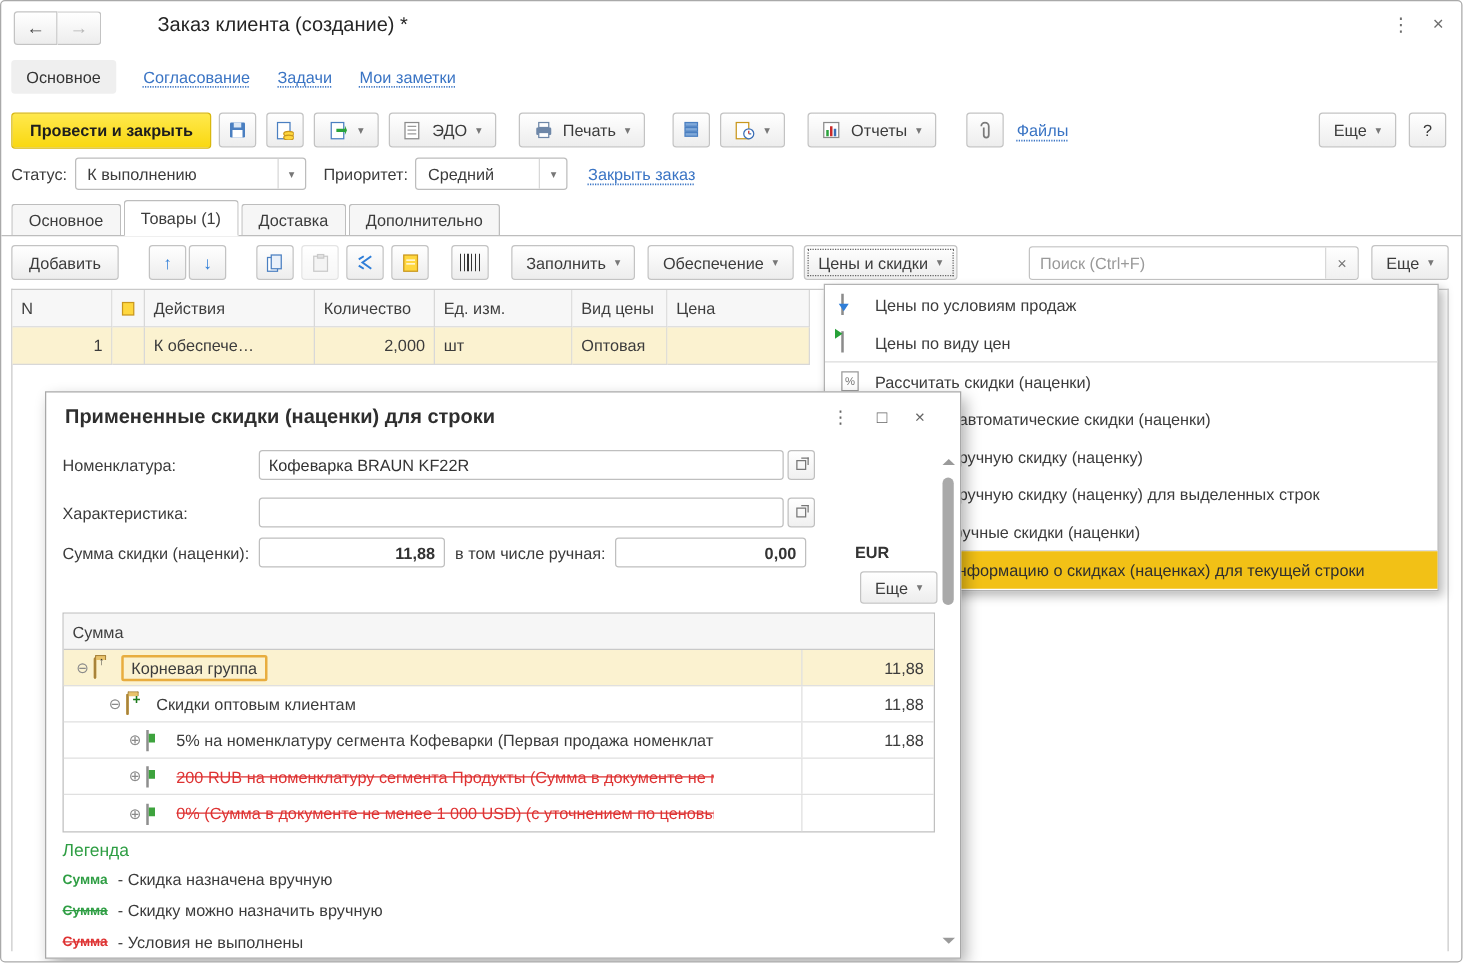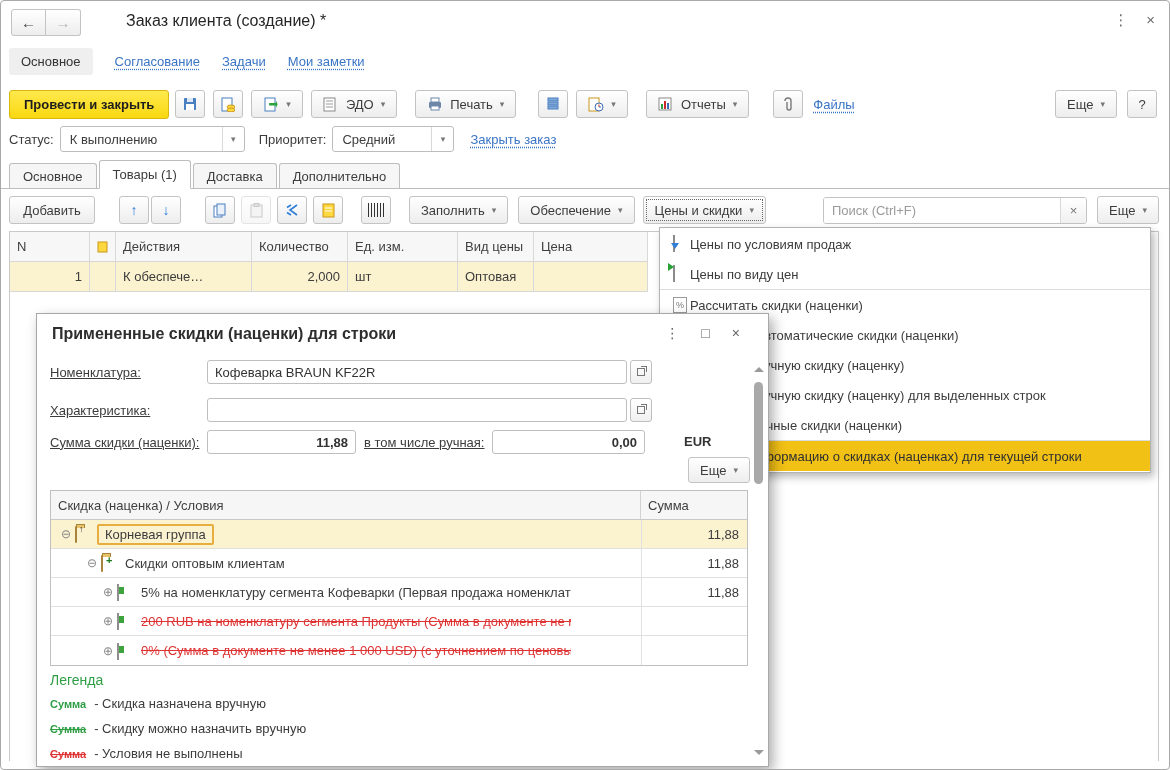"Цены по условиям продаж" .mitem { gap: none -> 10px }
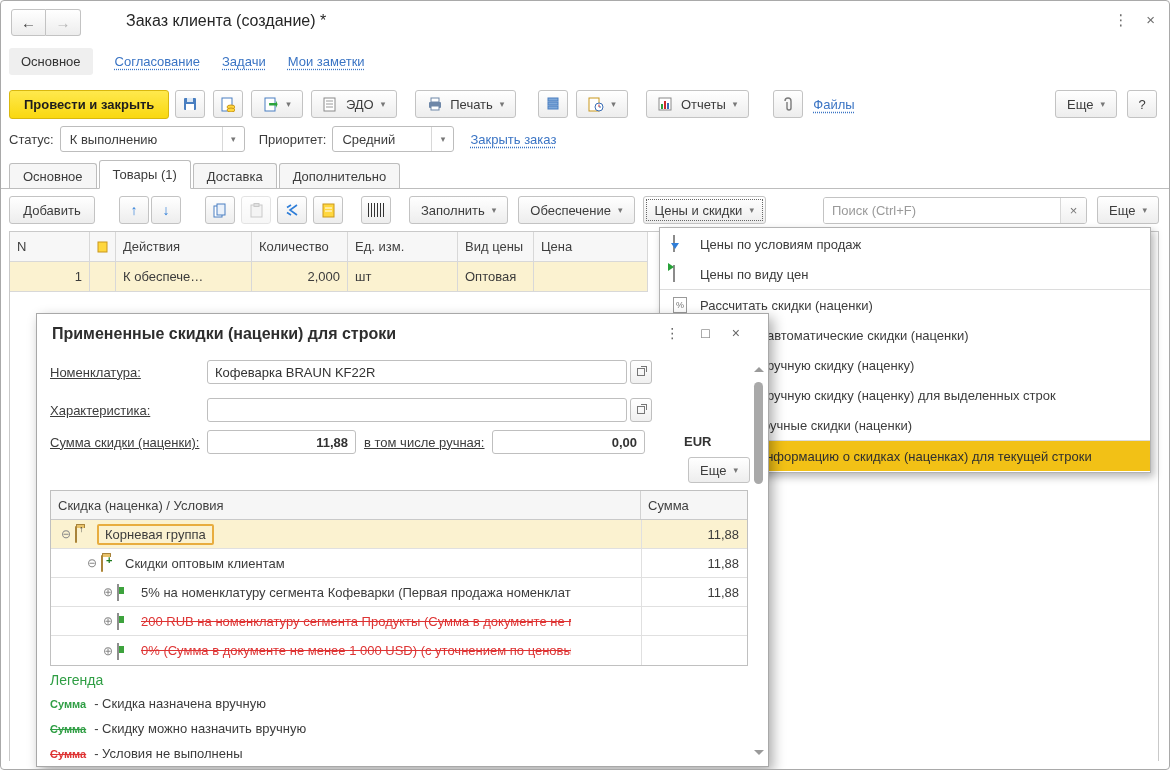"Номенклатура:" .f-label { text-decoration: underline -> none }
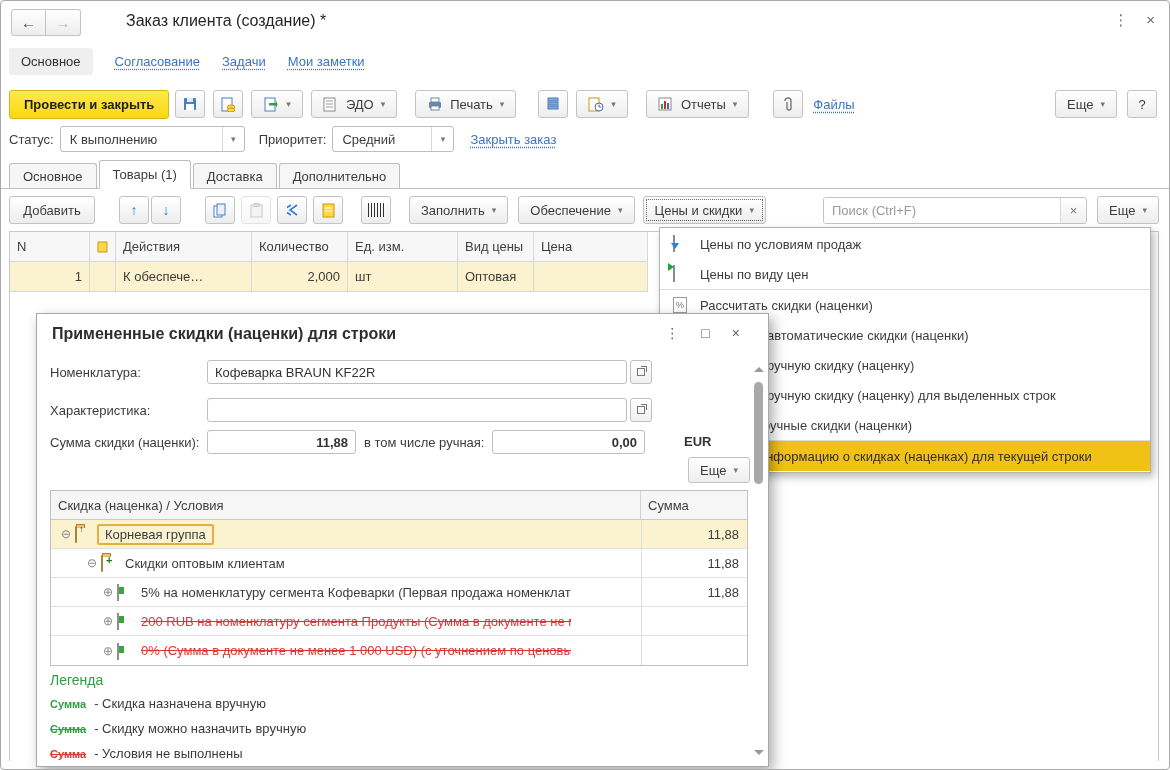"Скидка (наценка) / Условия" div.c1 { html: <div>Скидка (наценка) / Условия</div> -> none }
